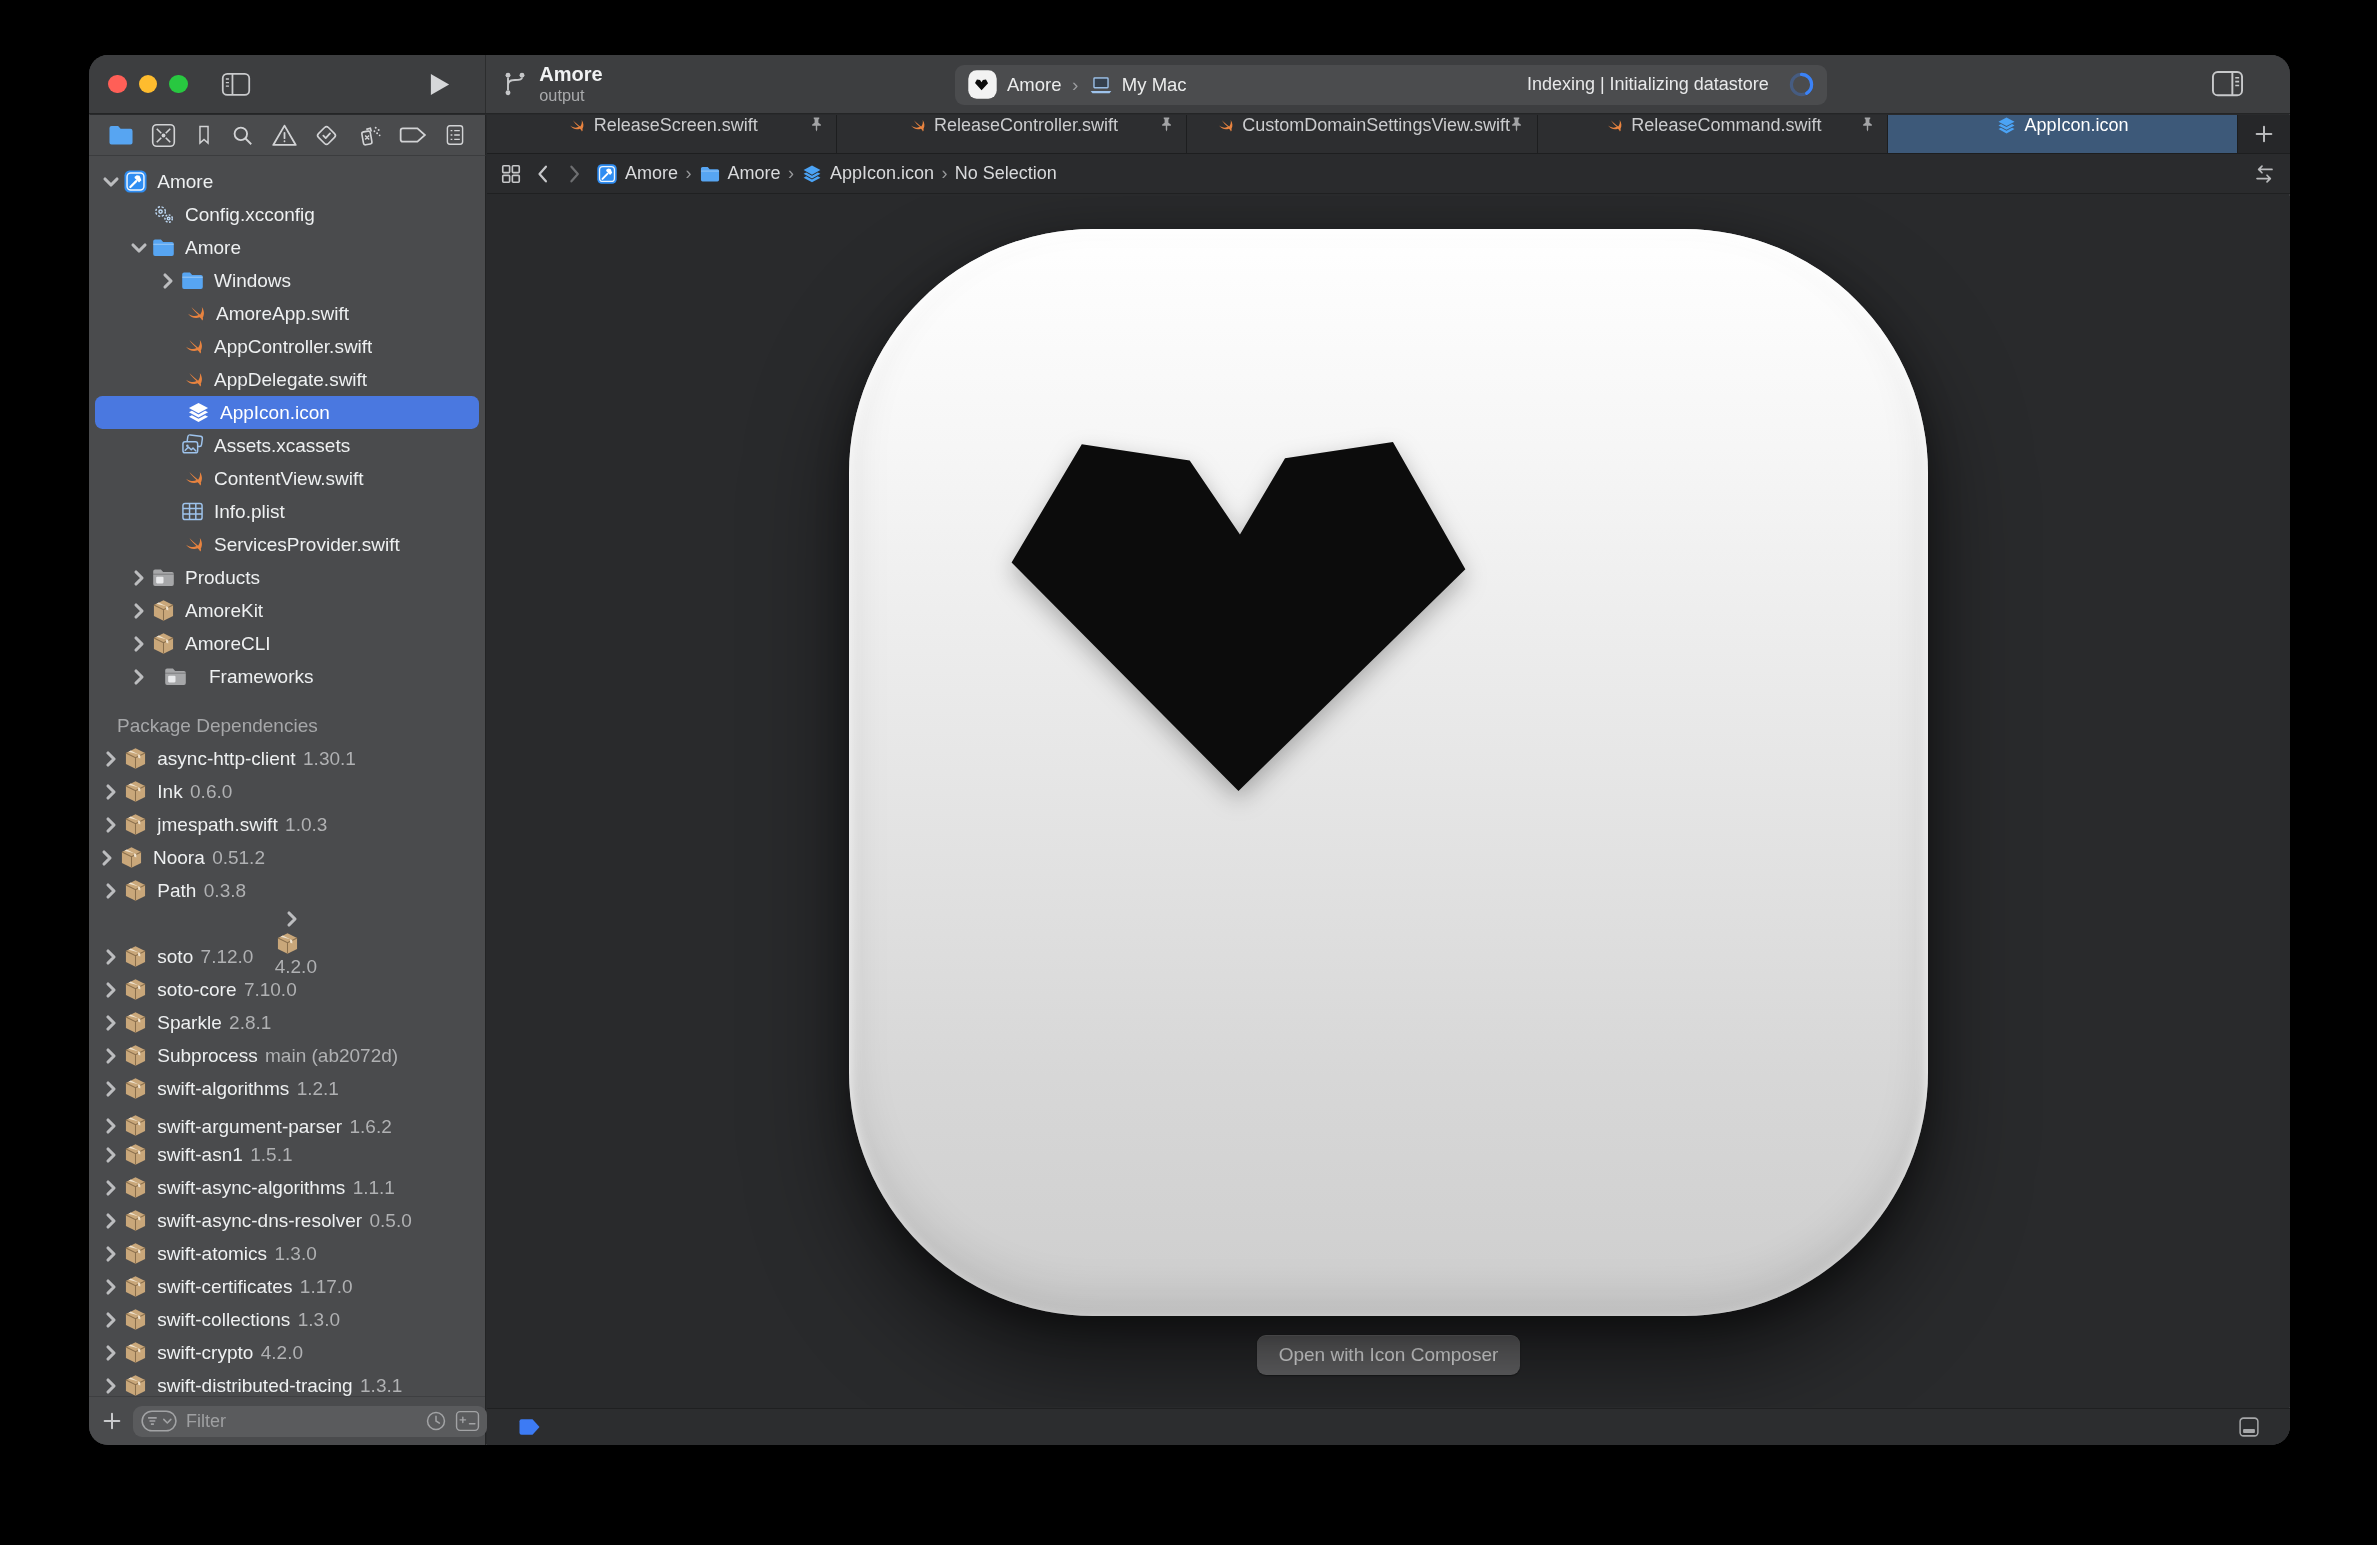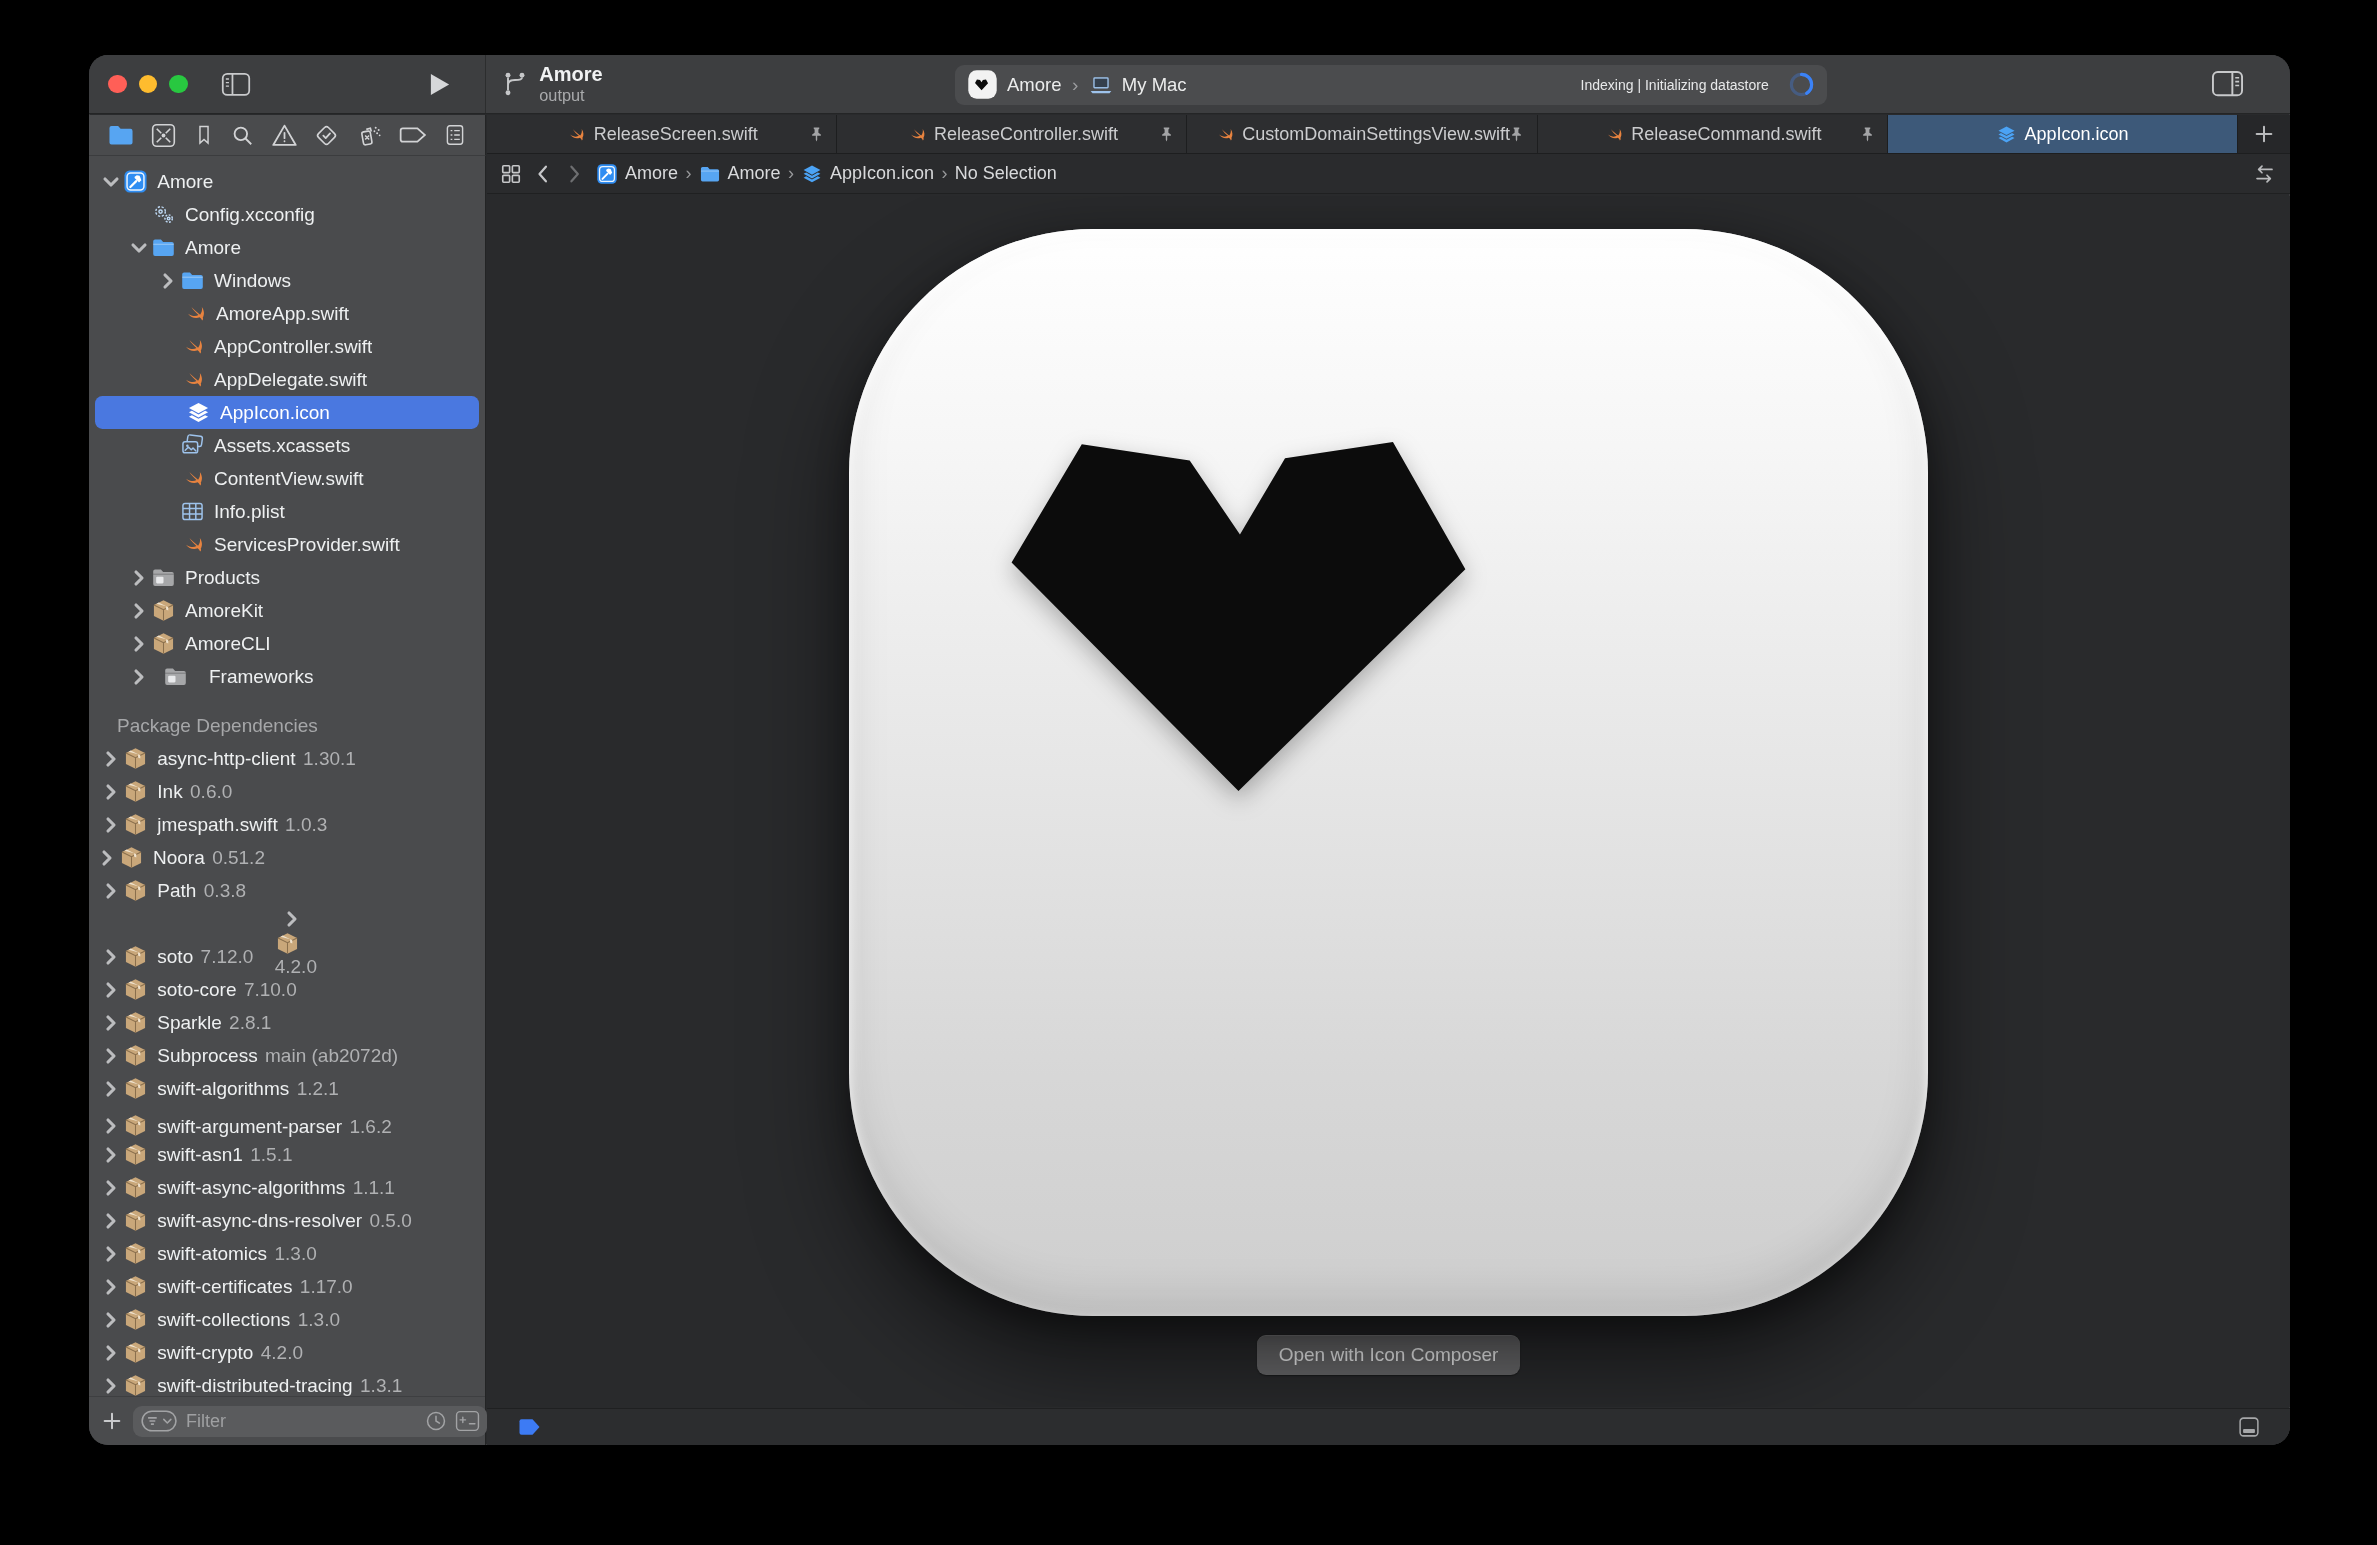"Indexing | Initializing datastore" .status-text { font-size: 14px -> 18px }
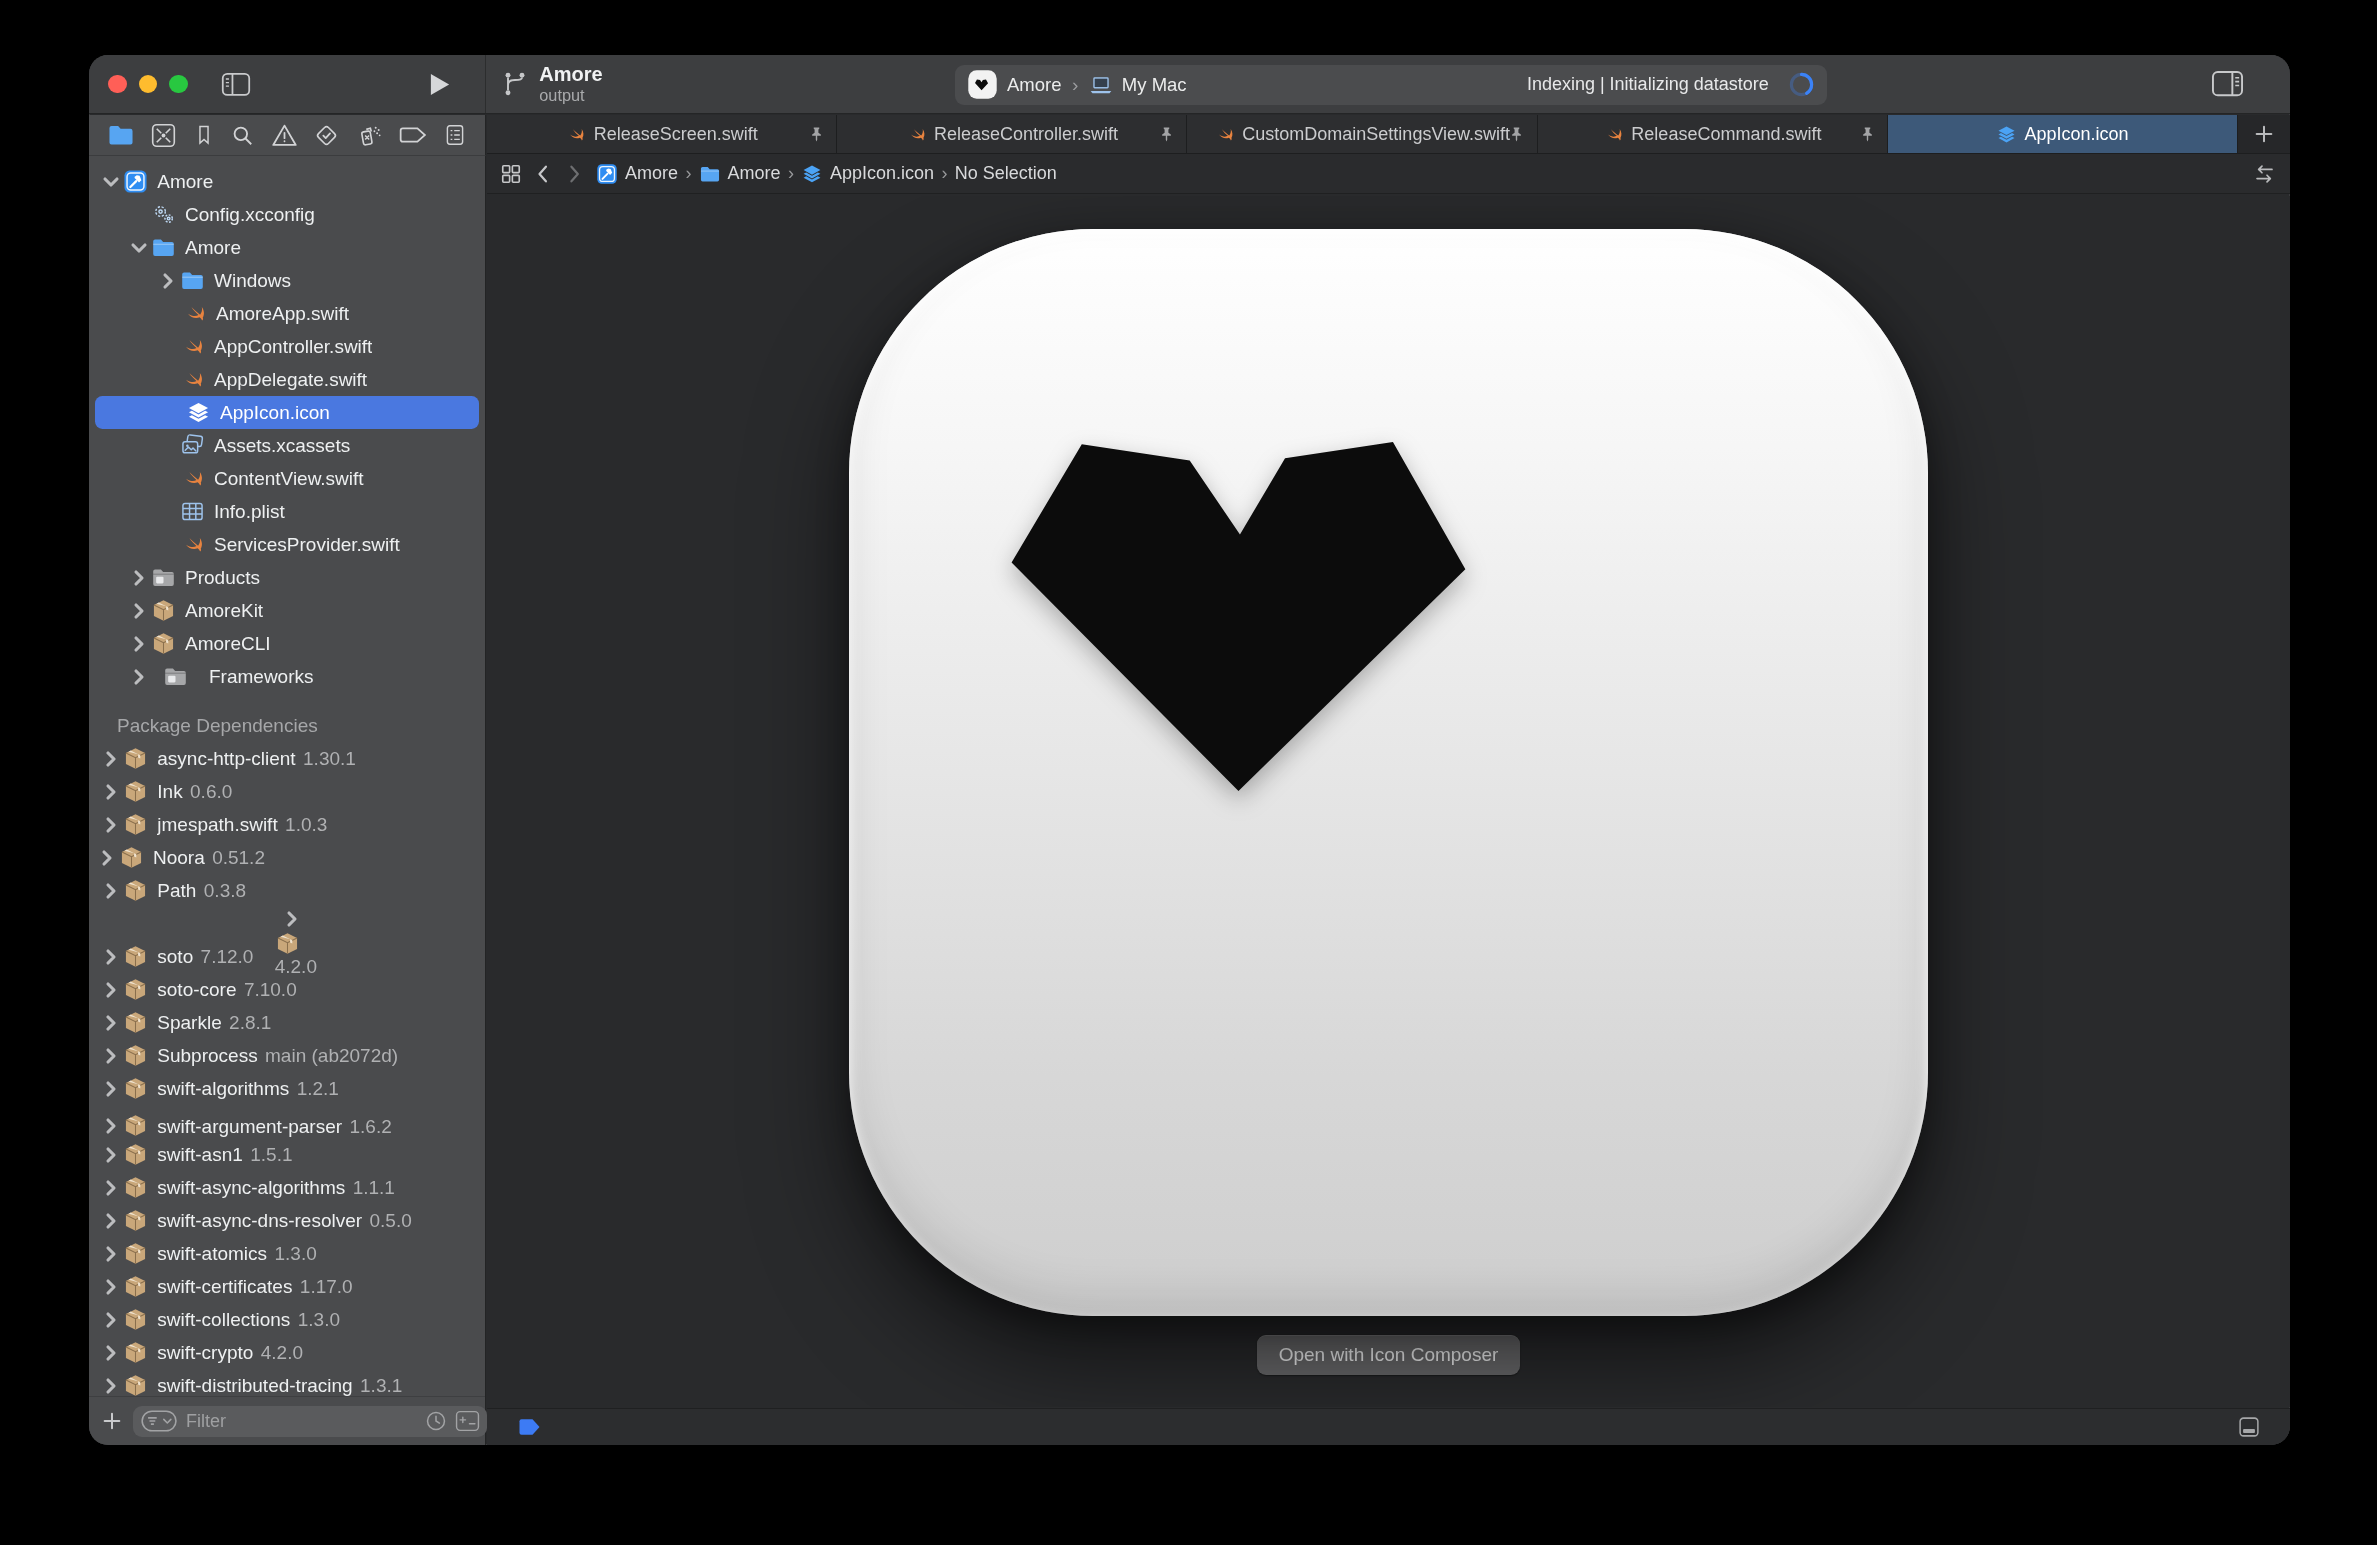"ReleaseScreen.swift" .tab { align-items: center -> flex-start }
